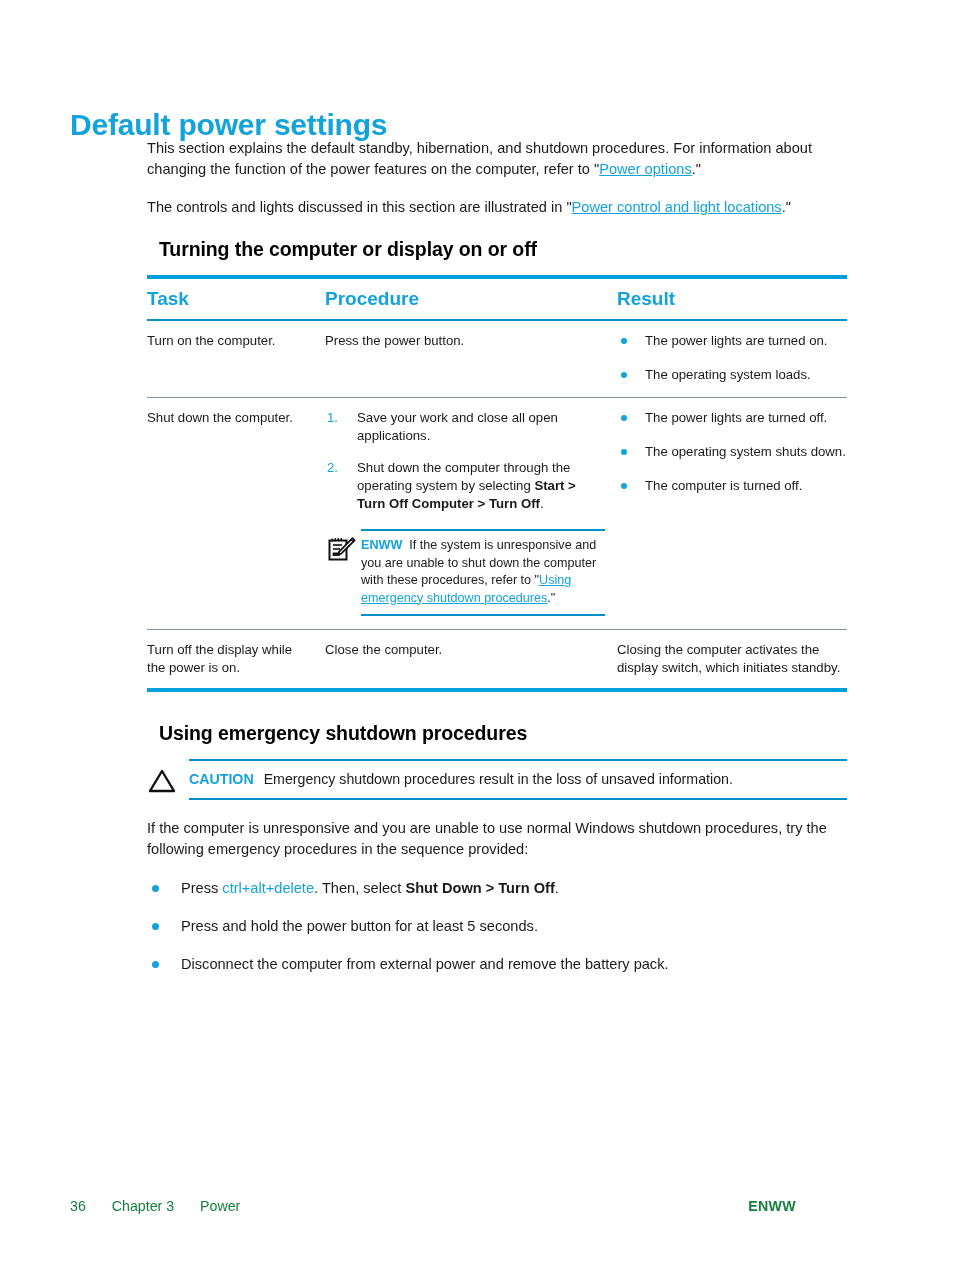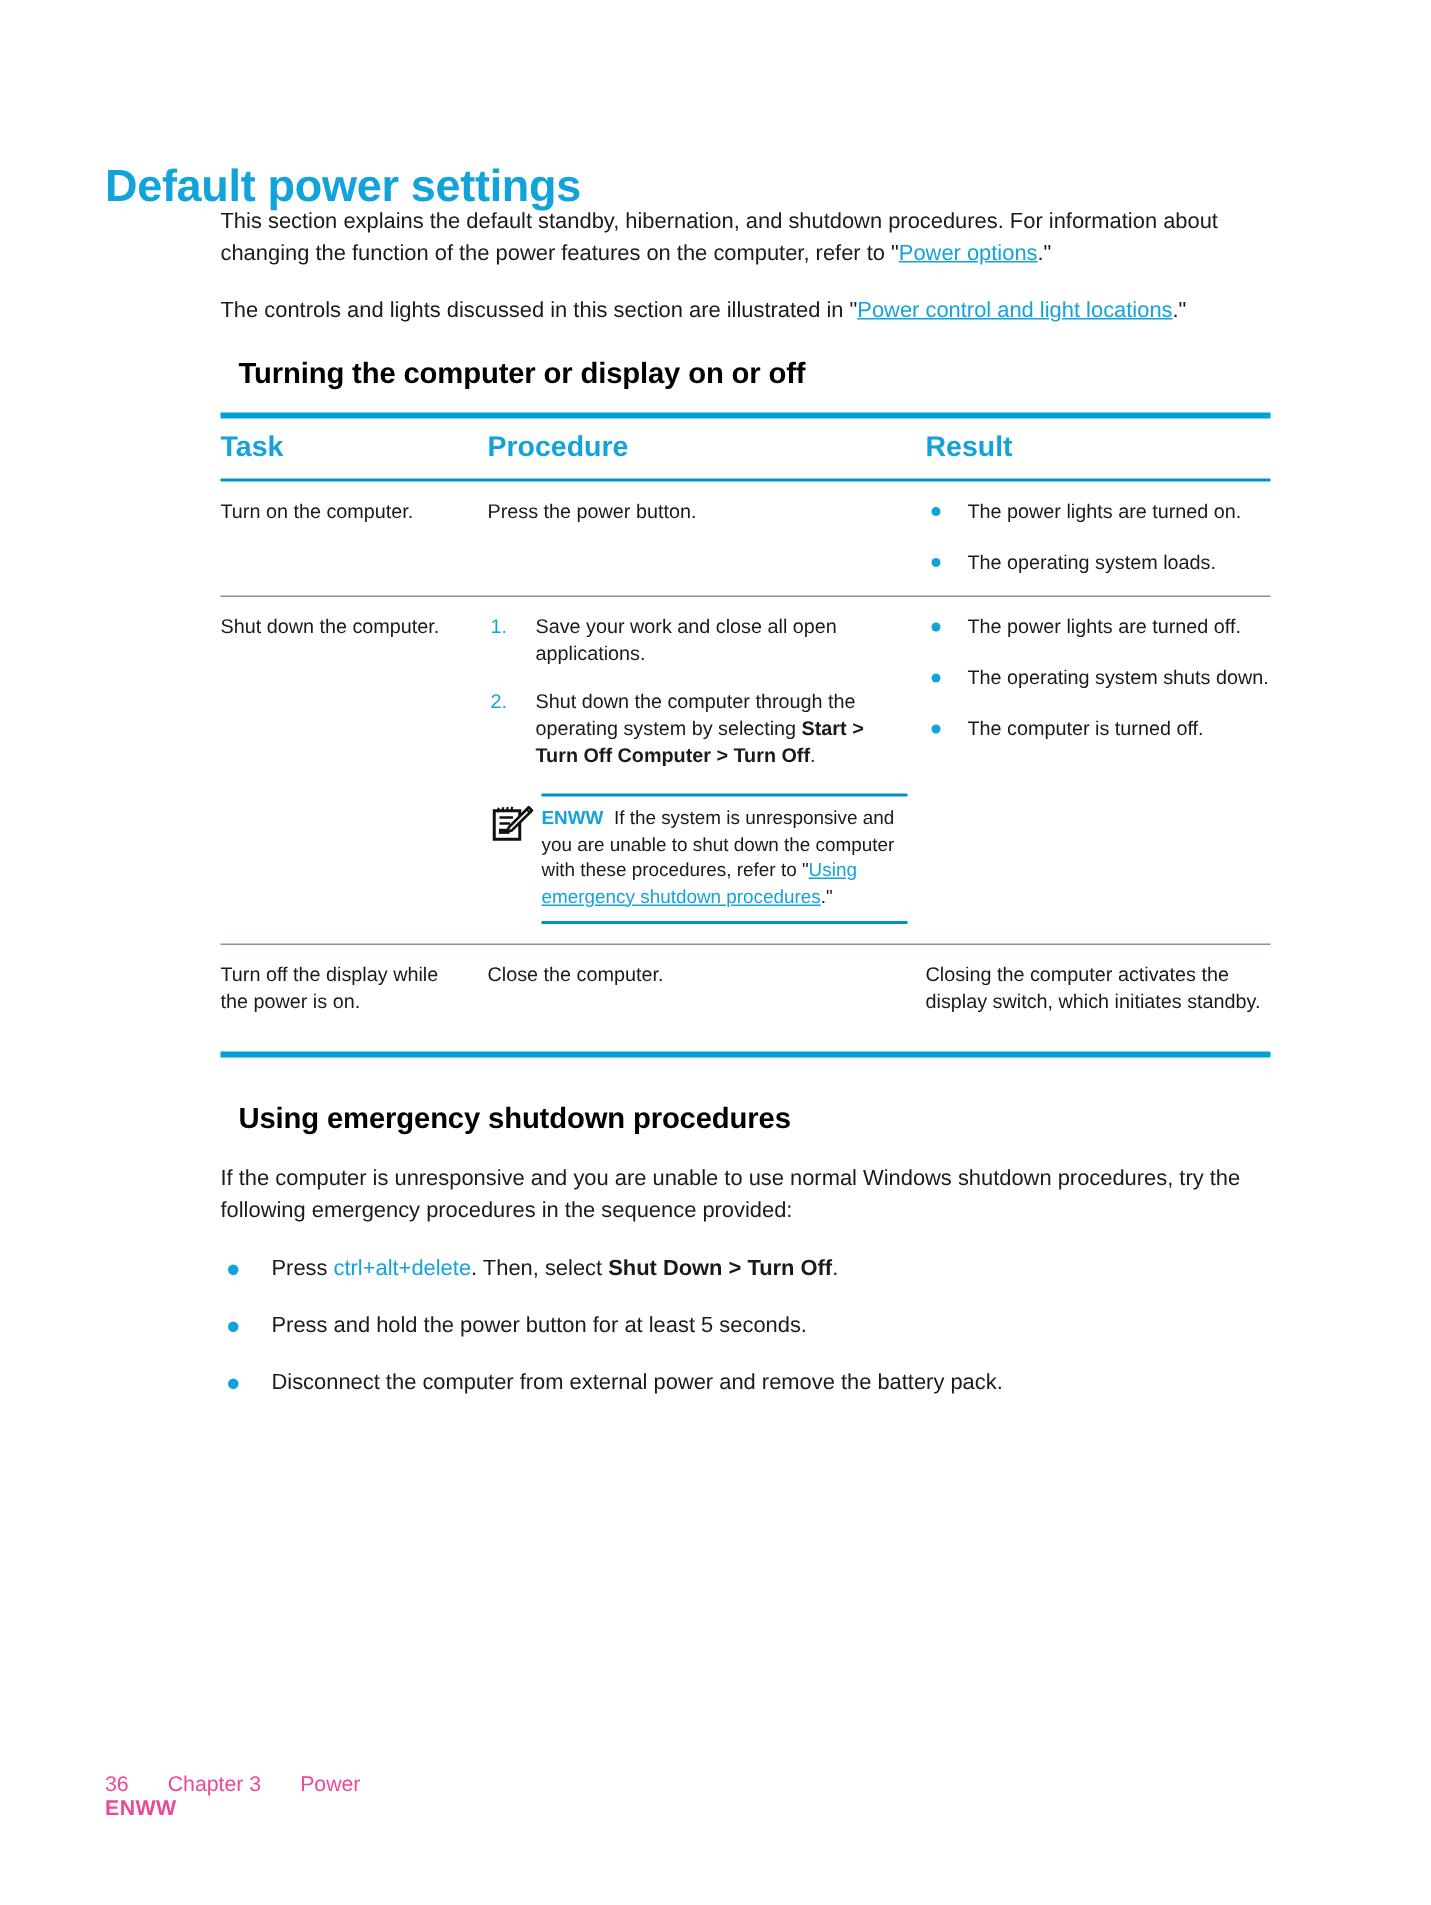"Turn off the display while" .trow.data.last { padding-bottom: 24px -> 11px }
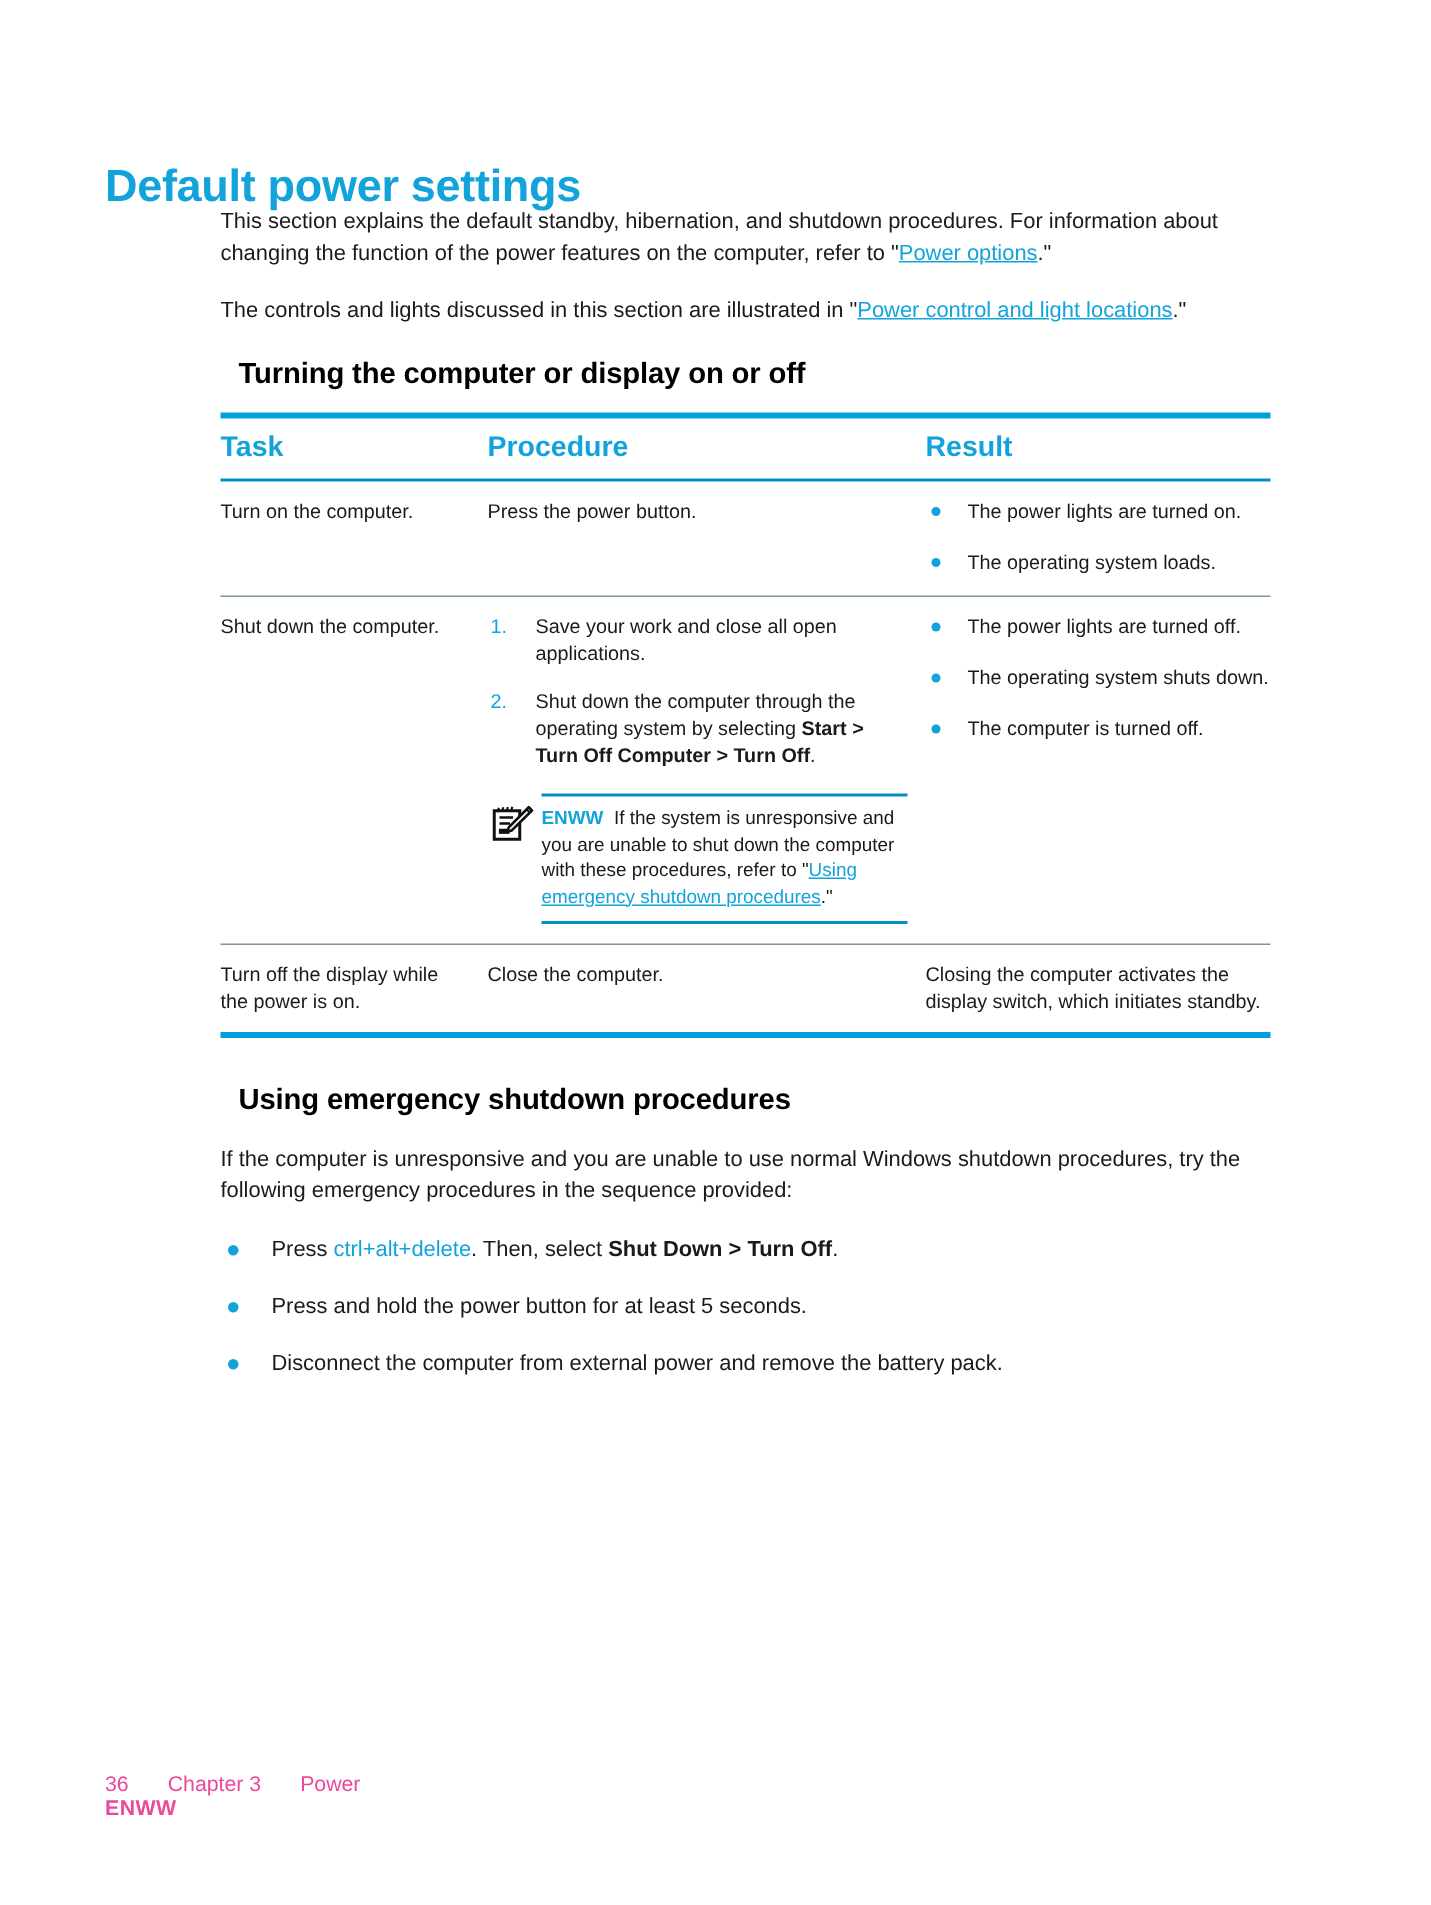"CAUTION Emergency shutdown procedures" div.cautionbox { html: none -> <div> <div> <svg> <path></path> </svg> </div> <div> <div> <span>CAUTION</span><span>Emergency shutdown procedures result in the loss of unsaved information.</span> </div> </div> </div> }
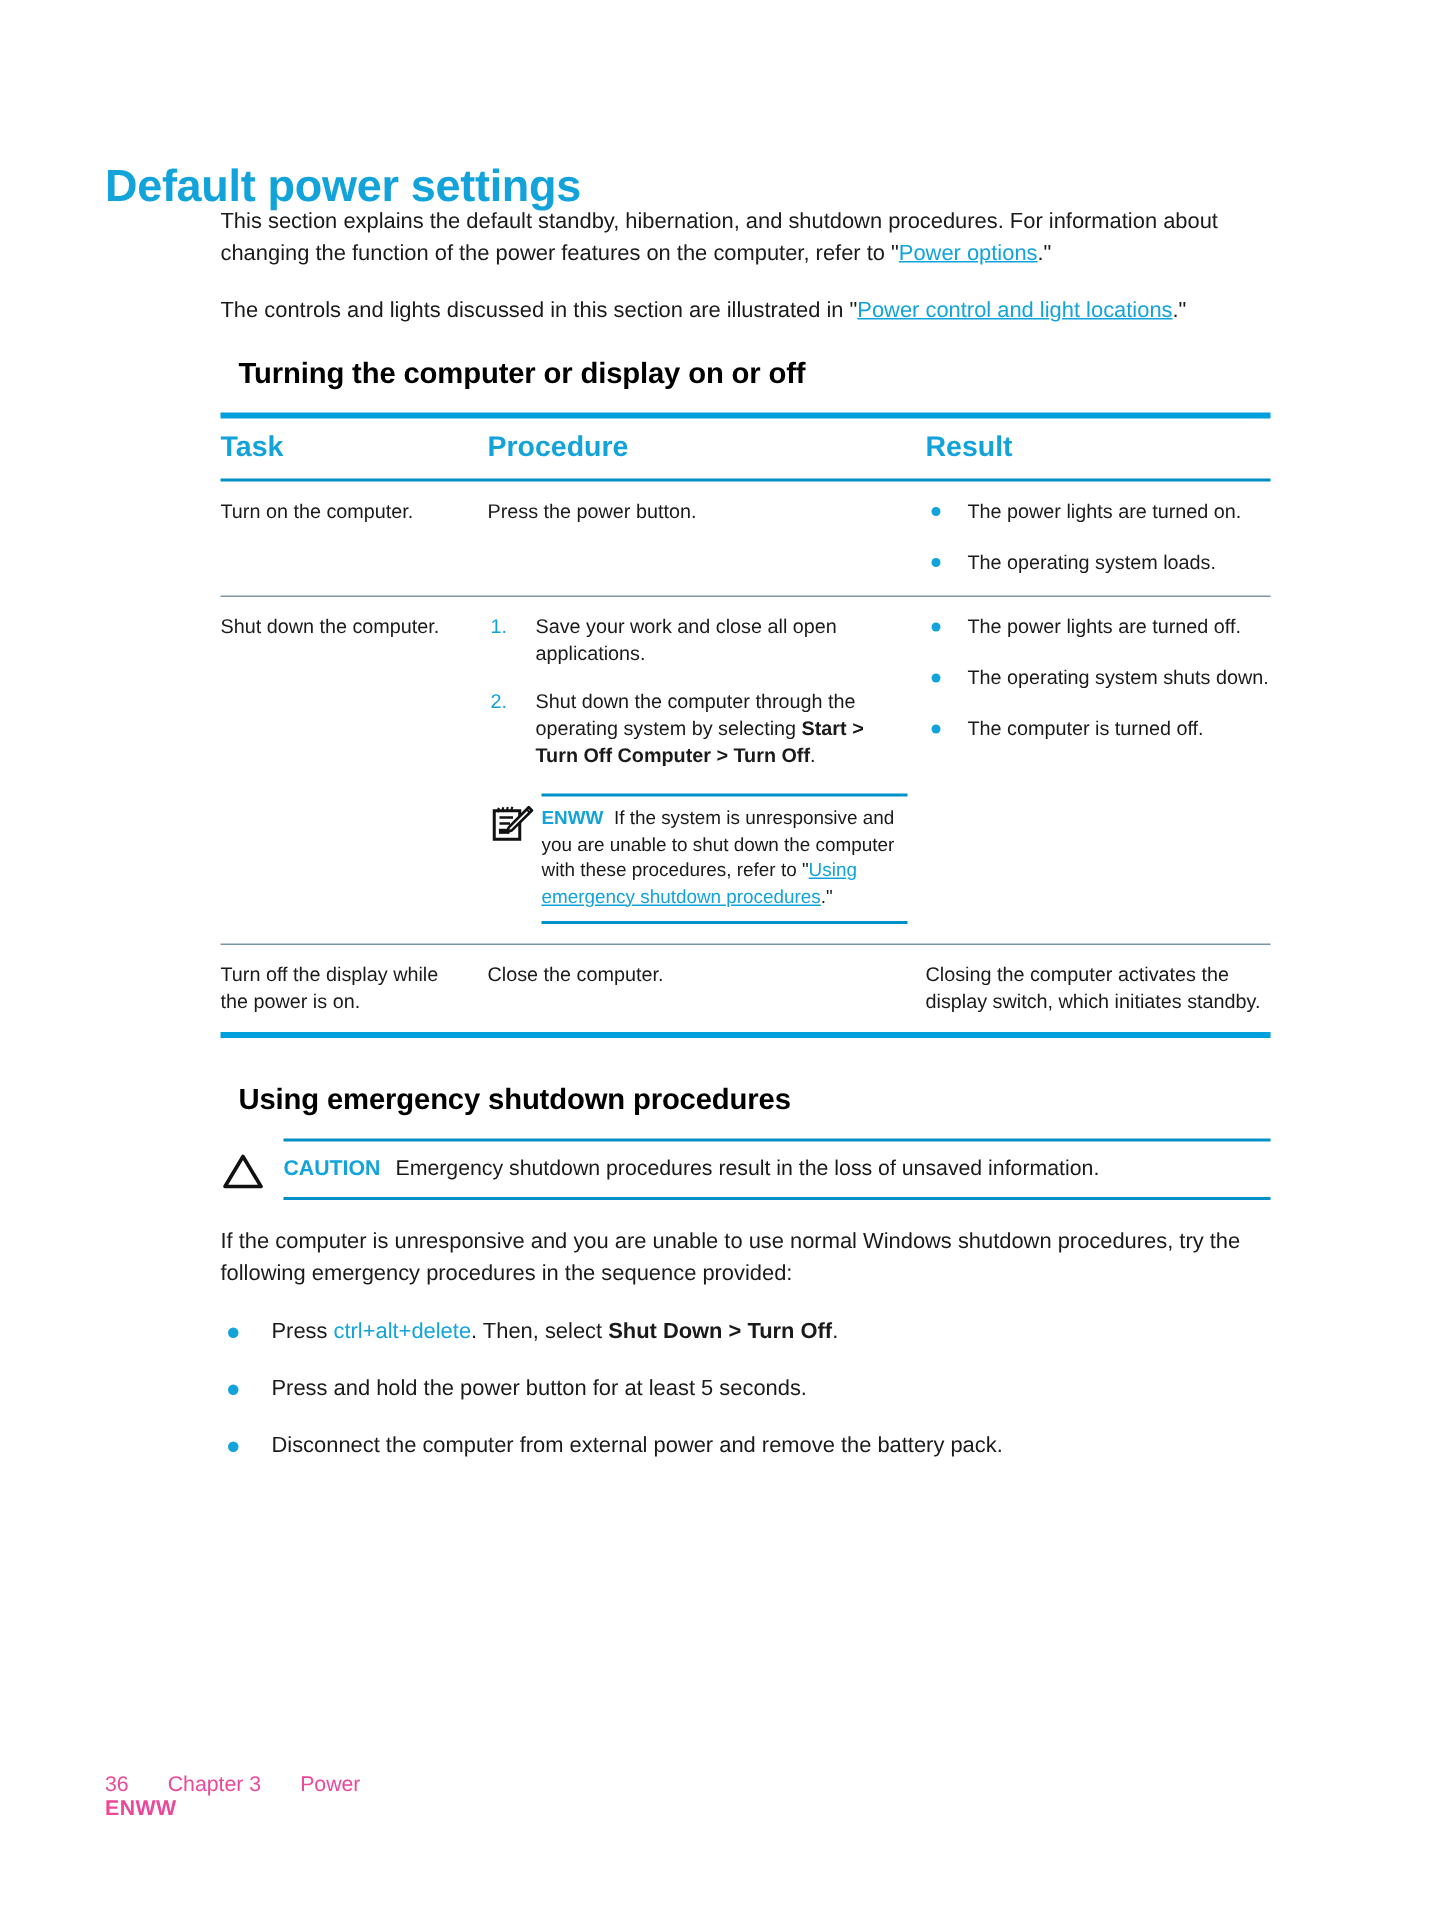"36" .footer { color: #ec4899 -> #15803d; flex-direction: column -> none }
